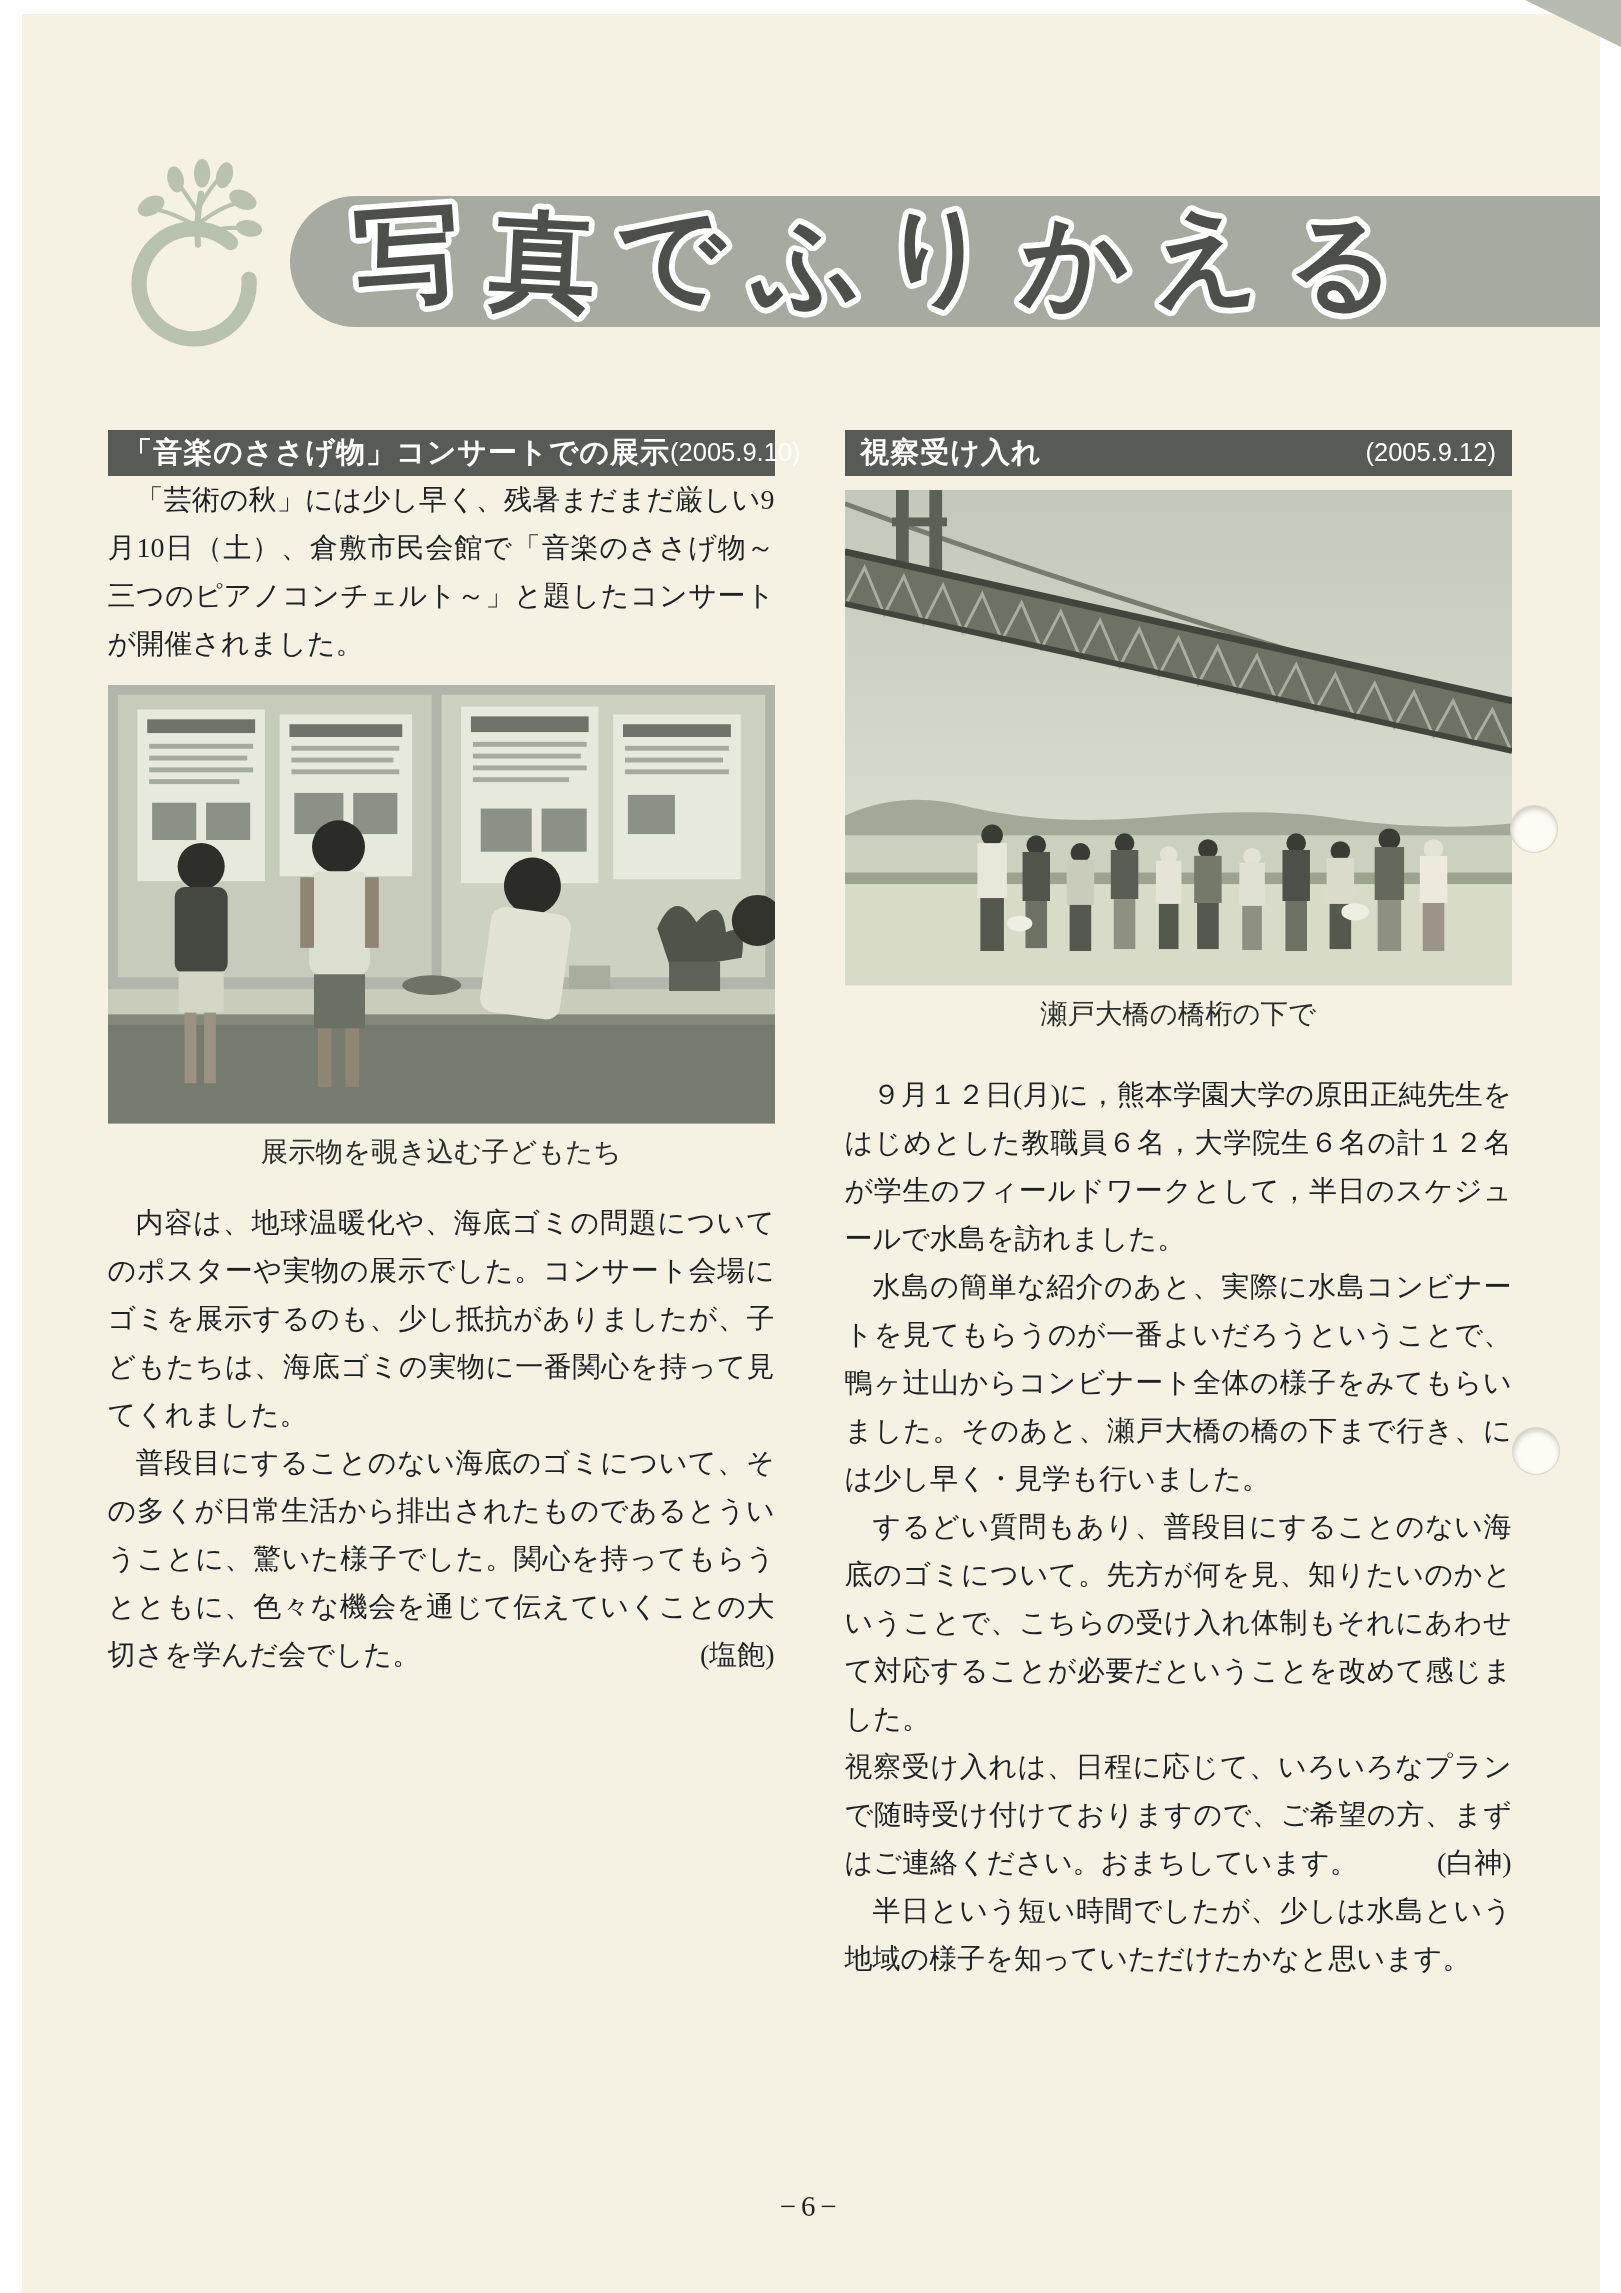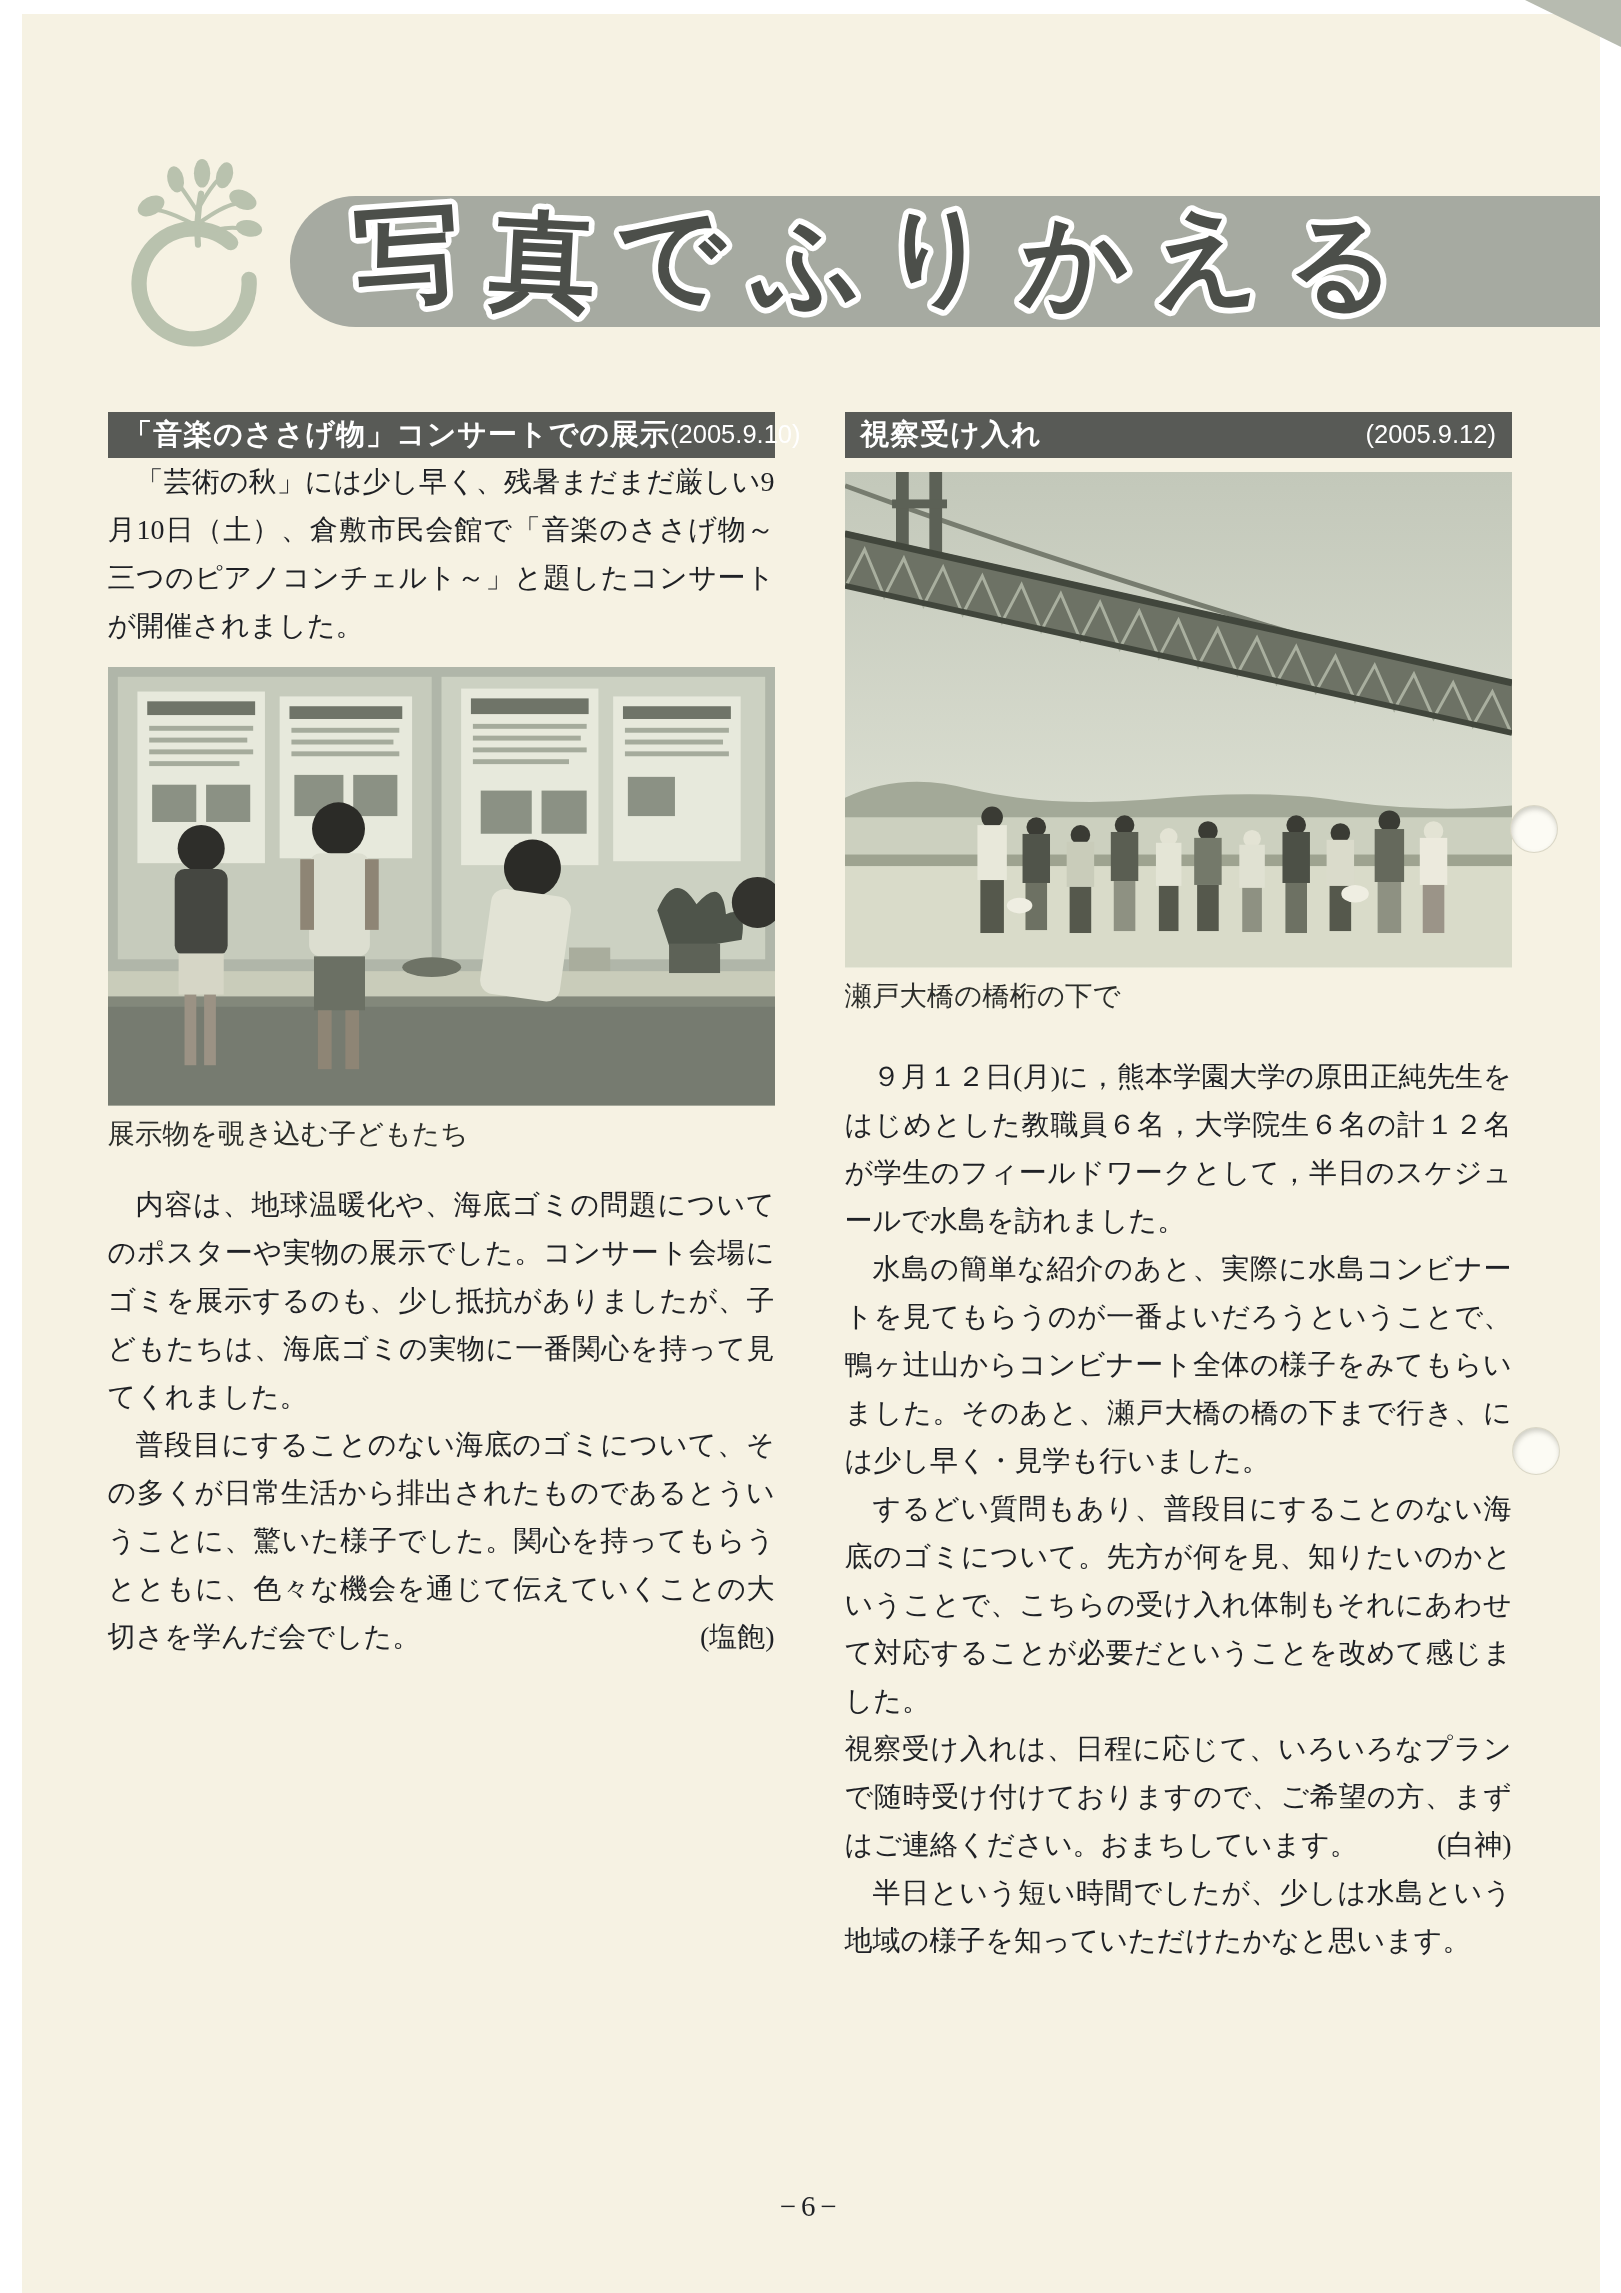"「音楽のささげ物」コンサートでの展示" .col { top: 398px -> 416px }
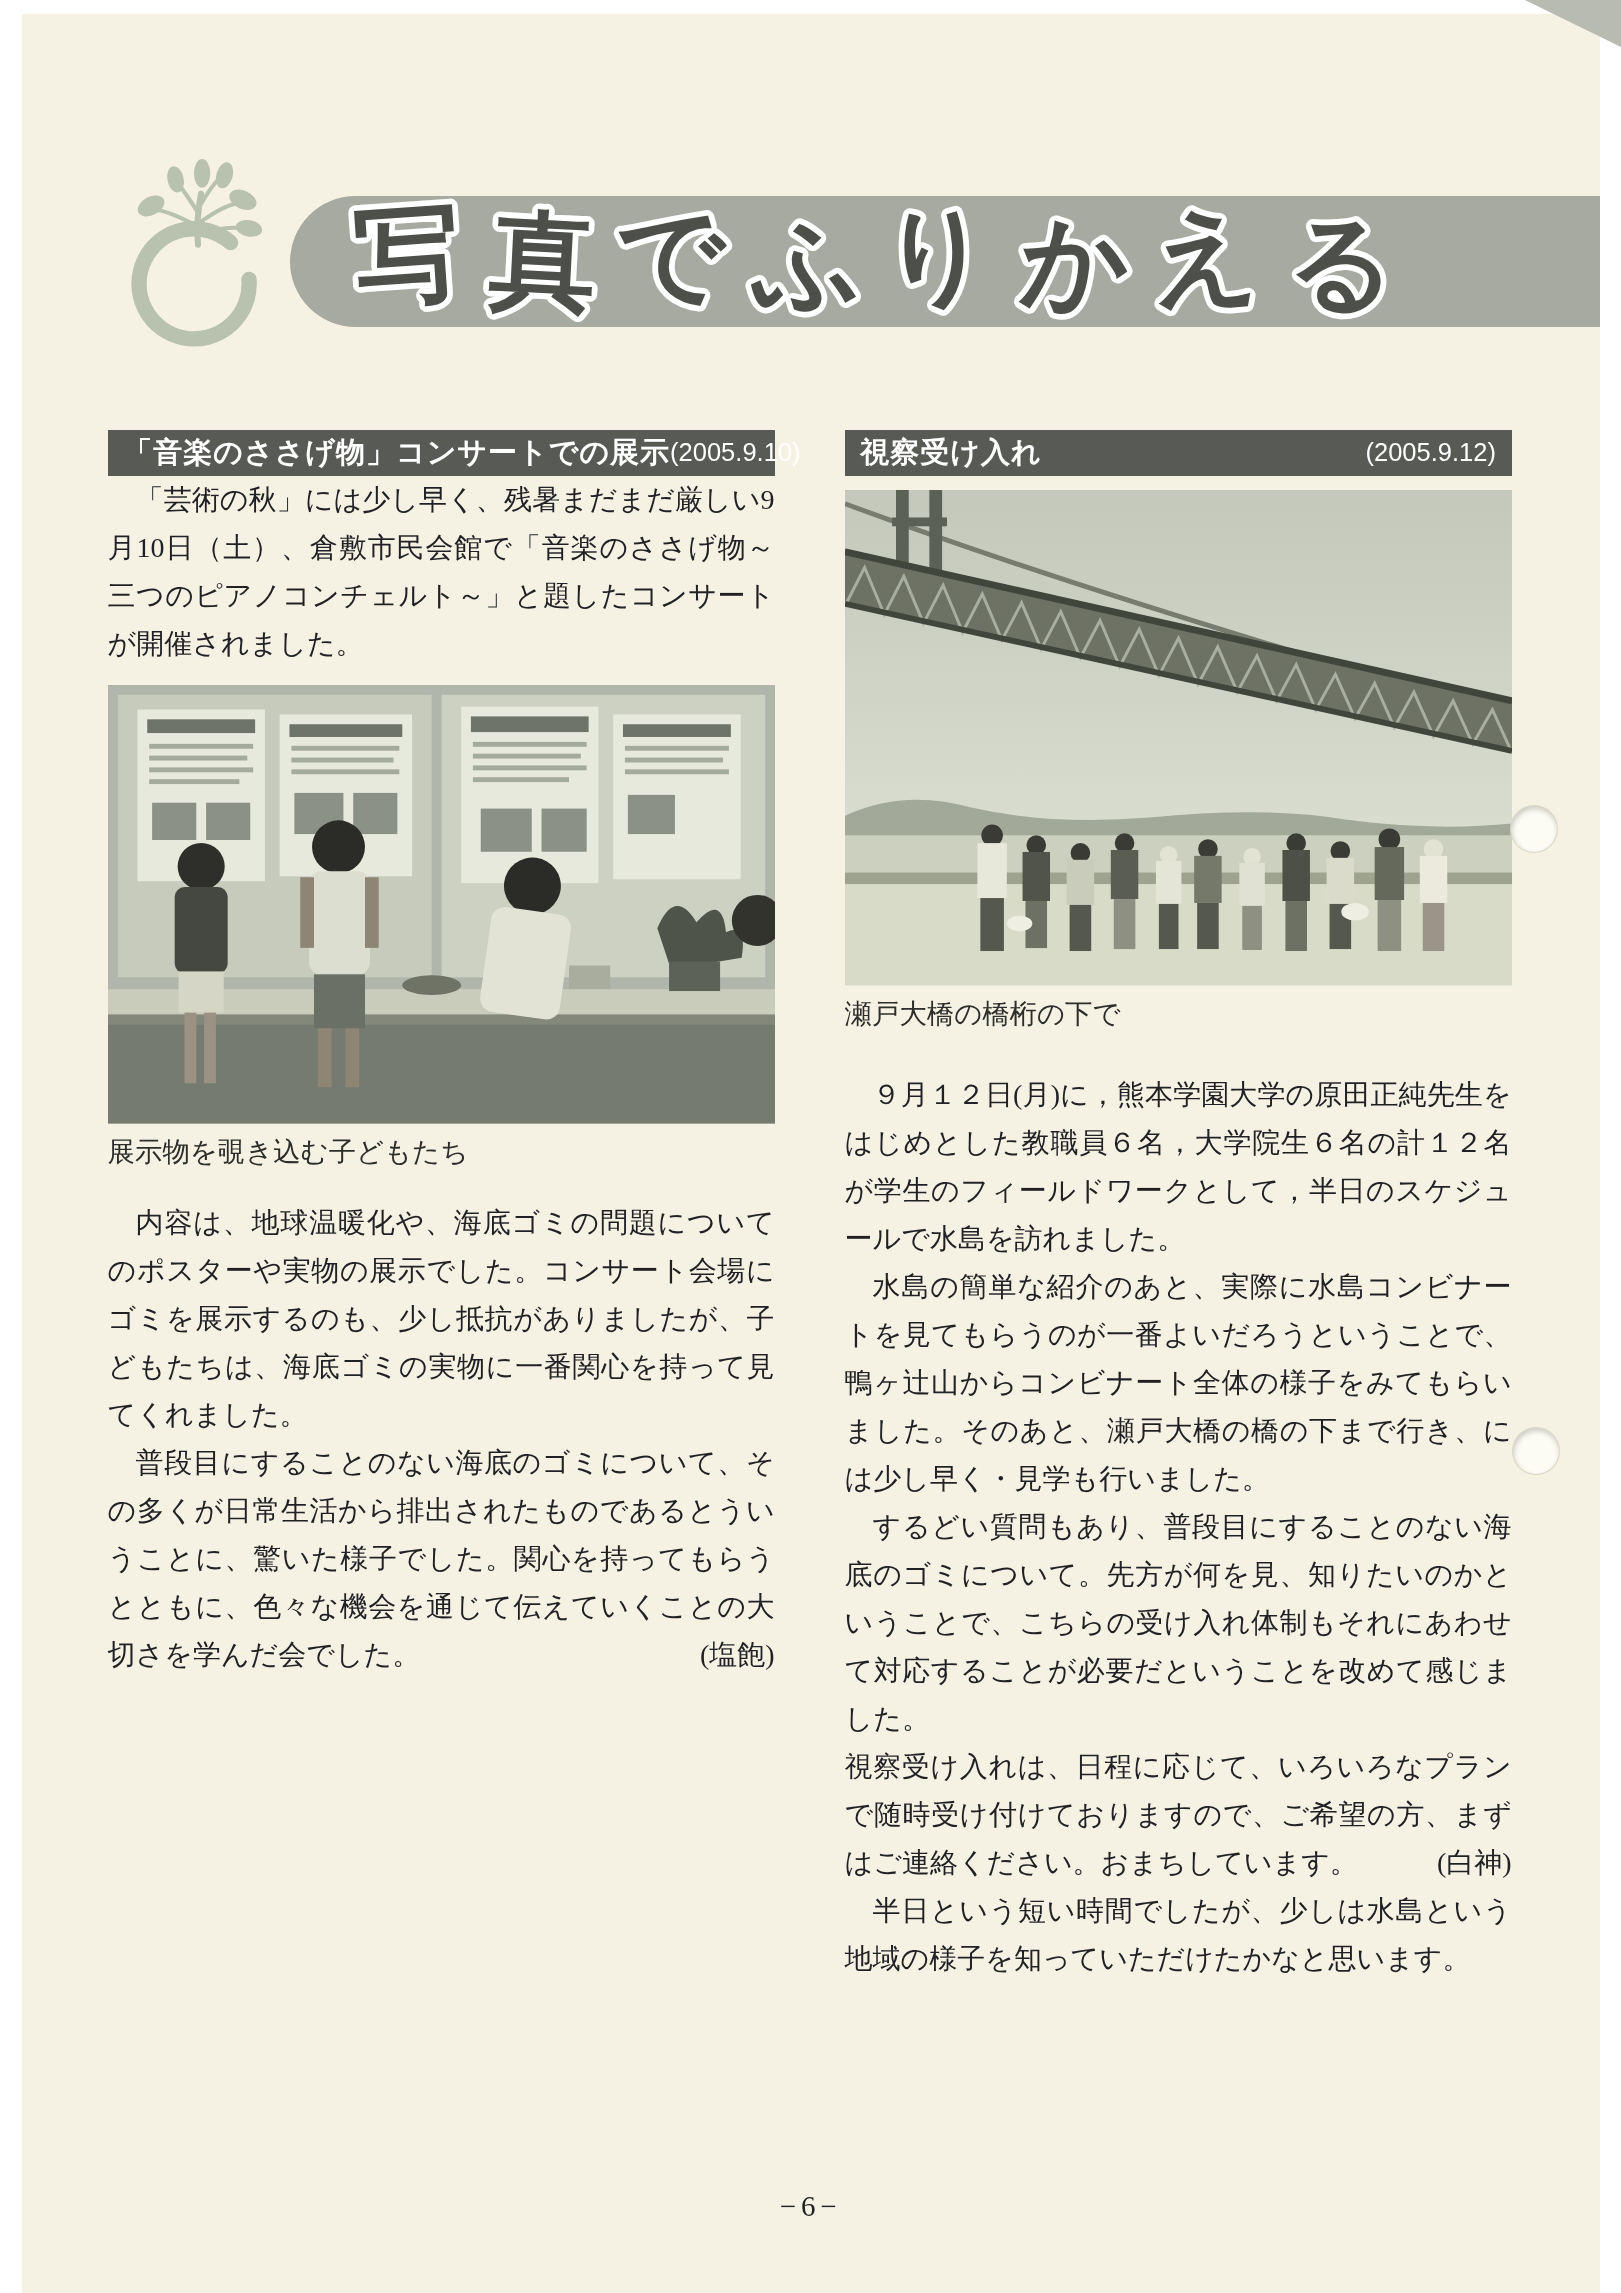"瀬戸大橋の橋桁の下で" figcaption { text-align: none -> center }
